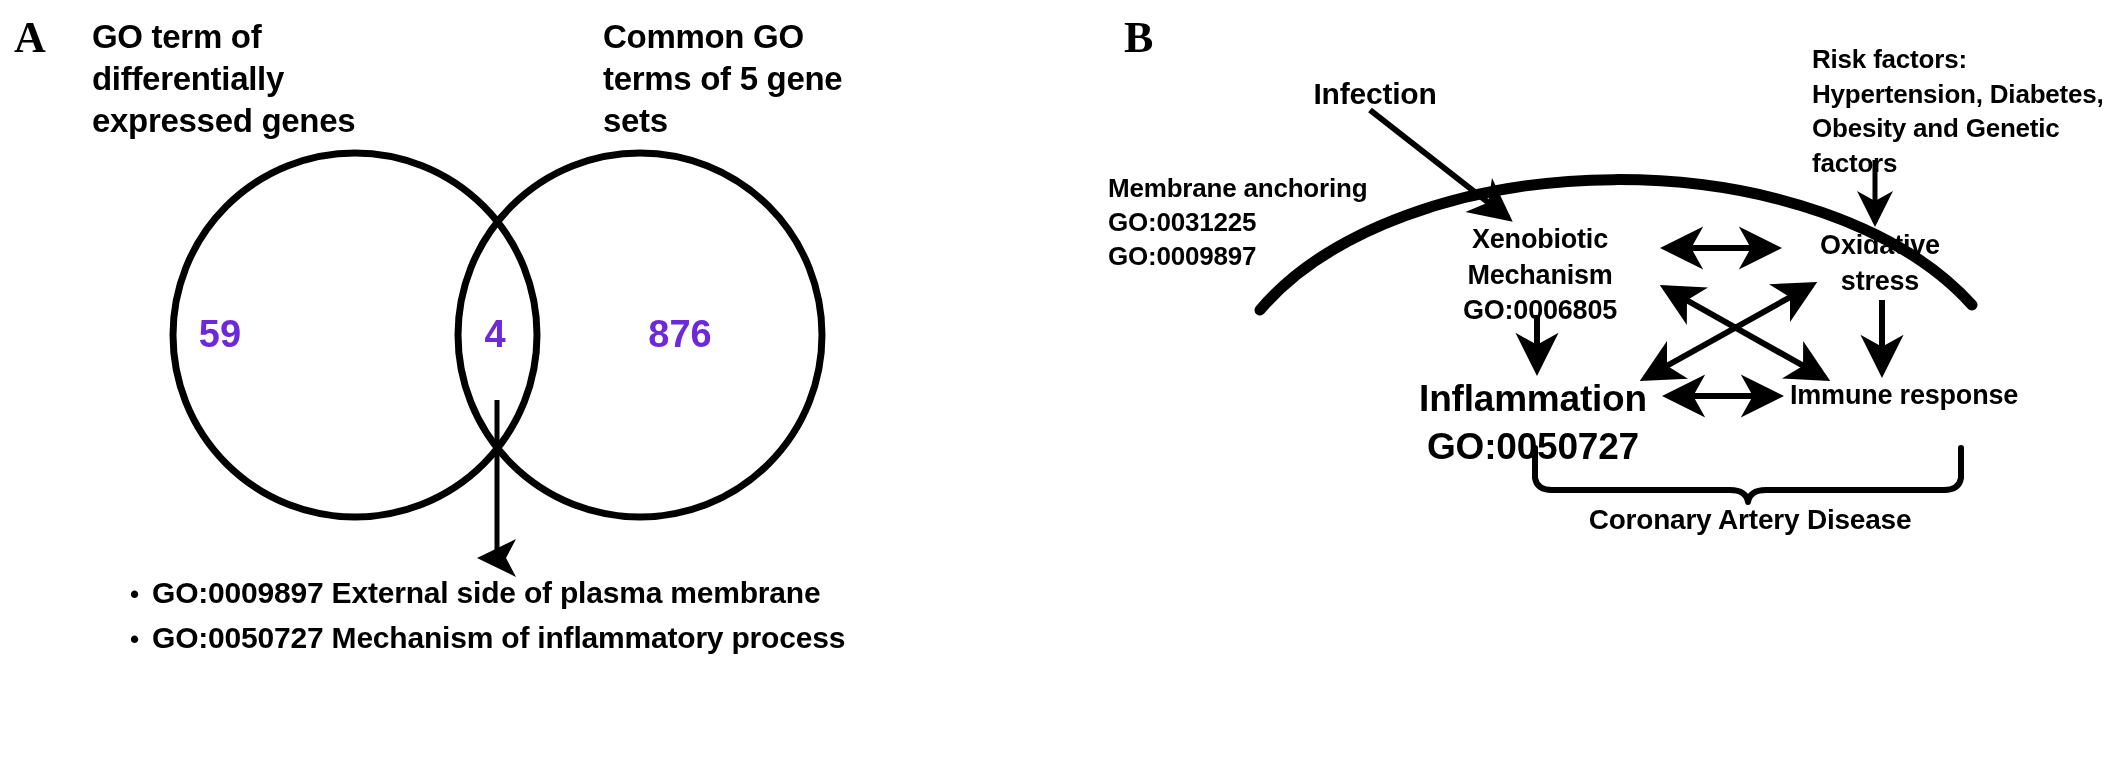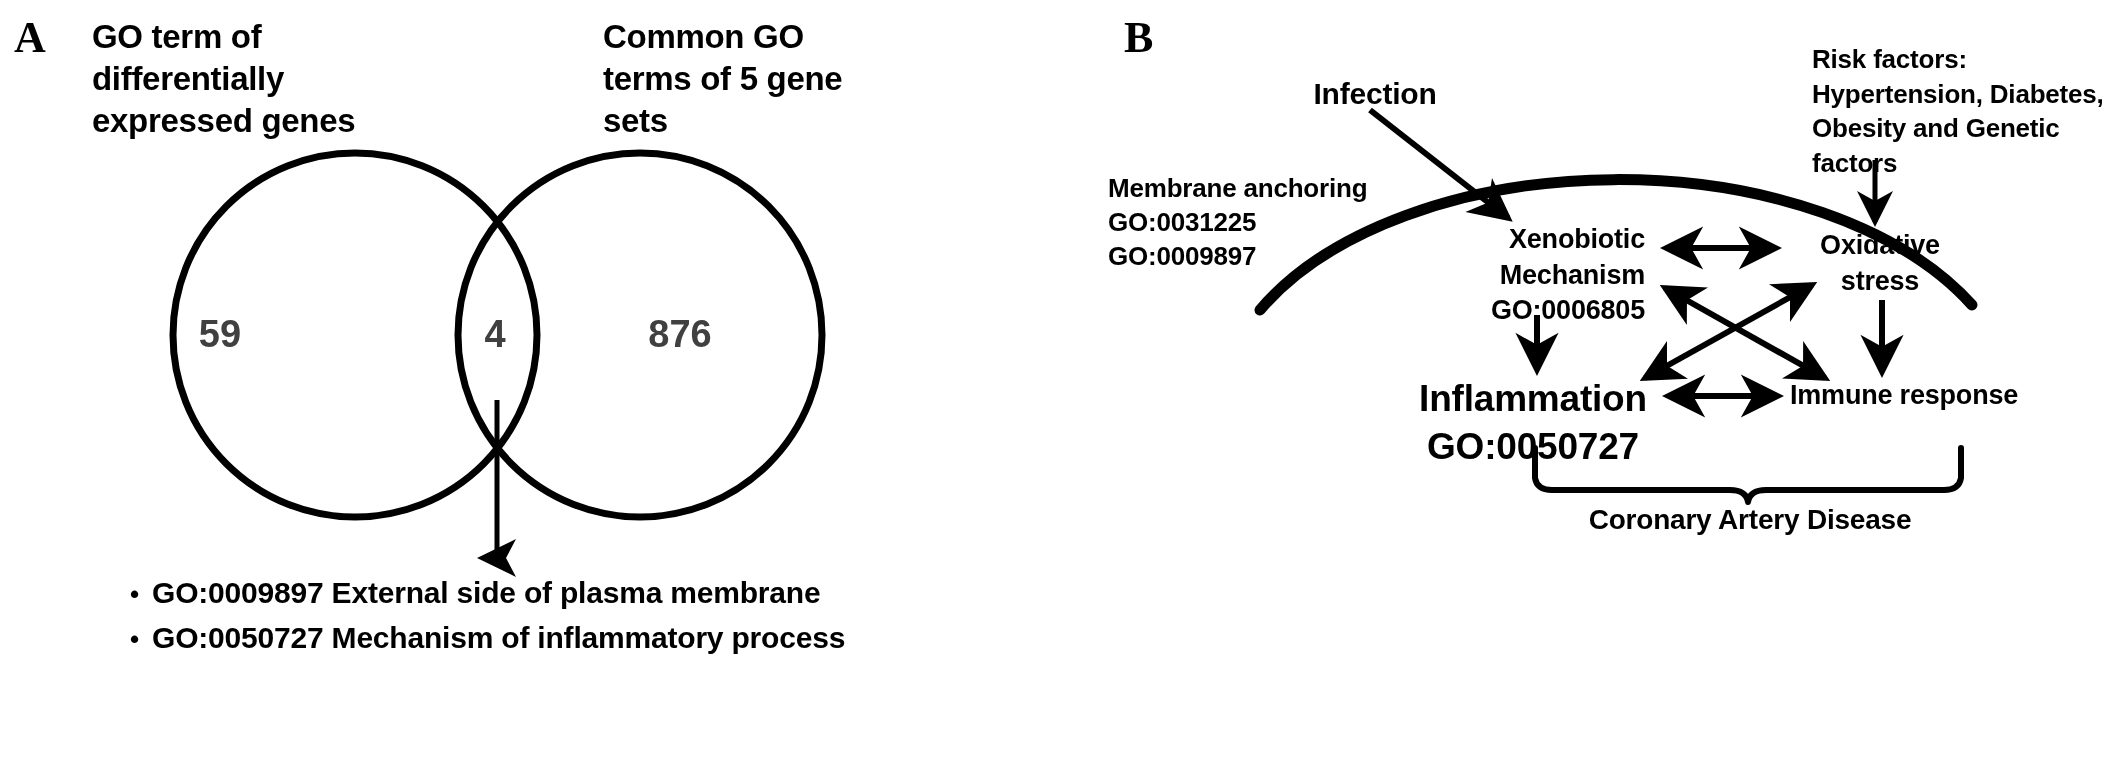"Xenobiotic" #node-xenobiotic { text-align: right -> center }
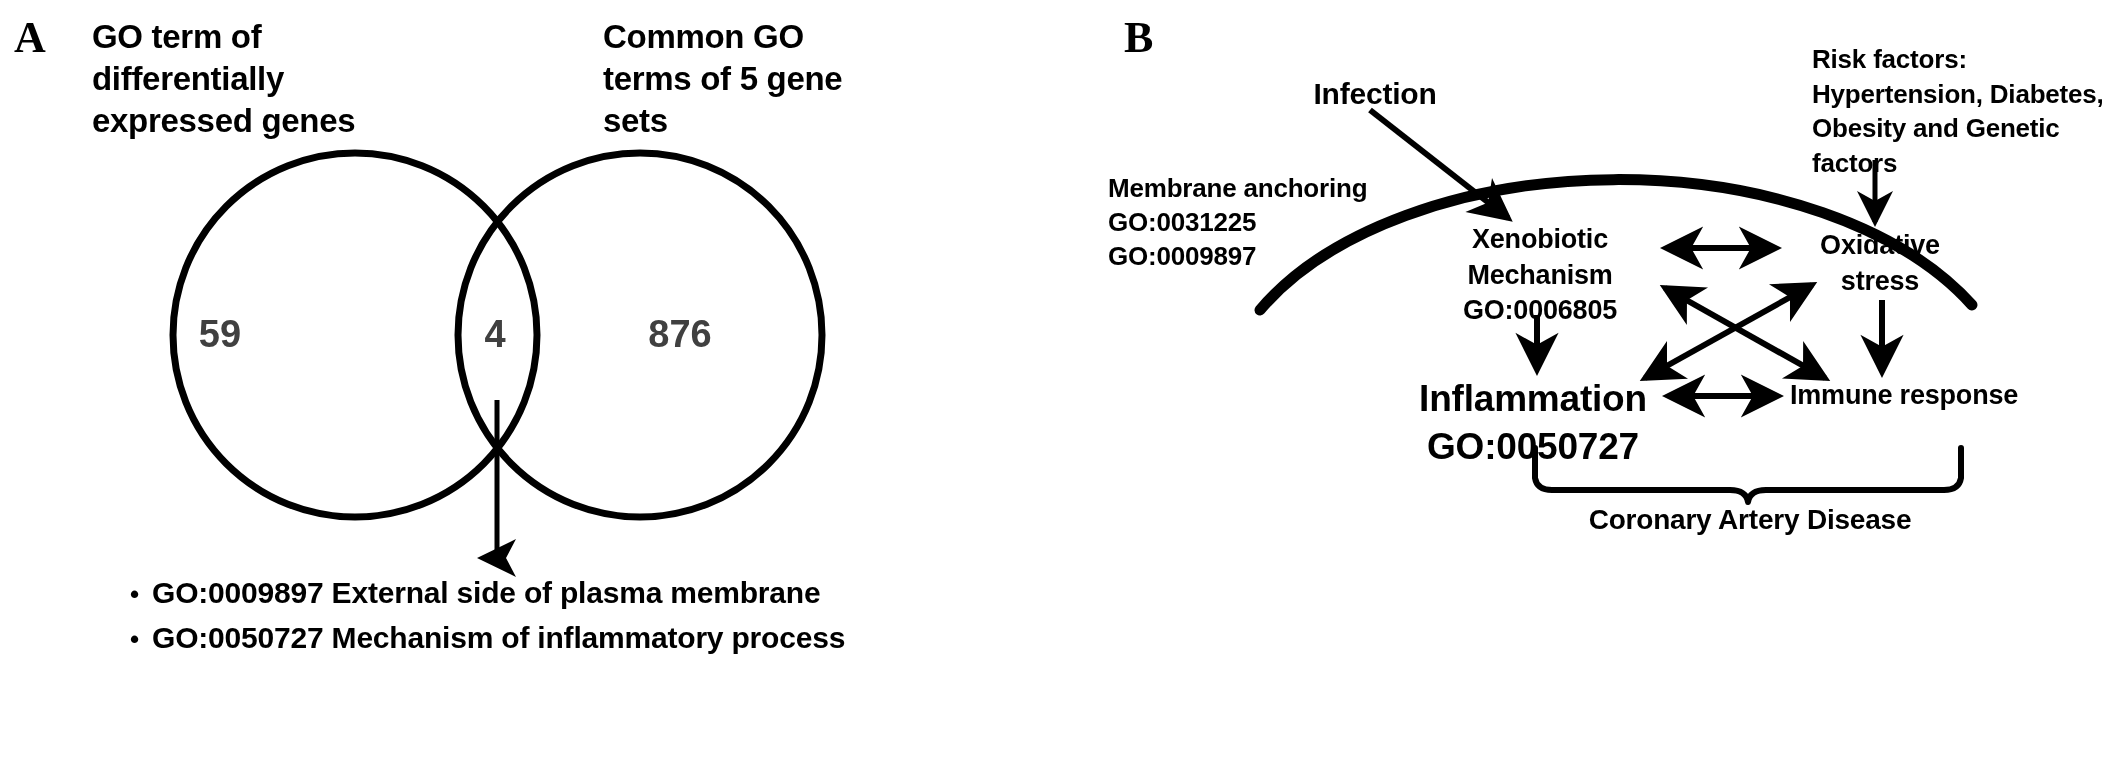"59" .venn-count { color: #404040 -> #6d28d9 }
